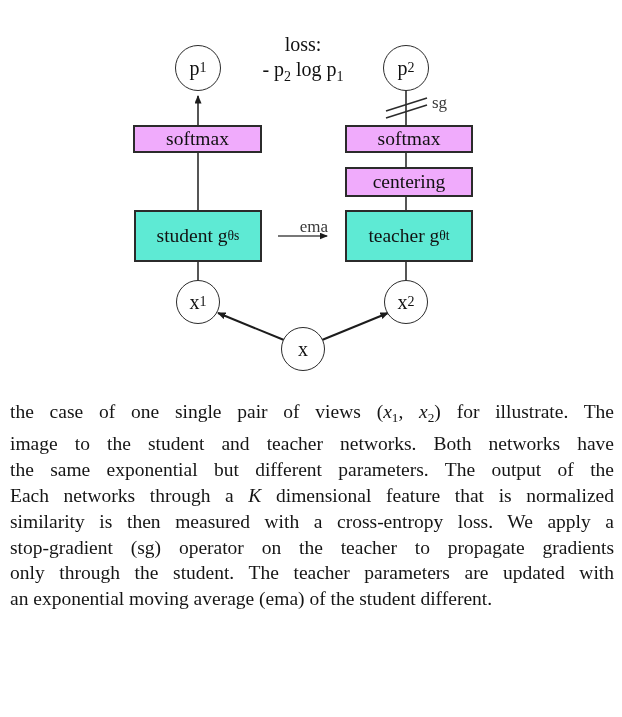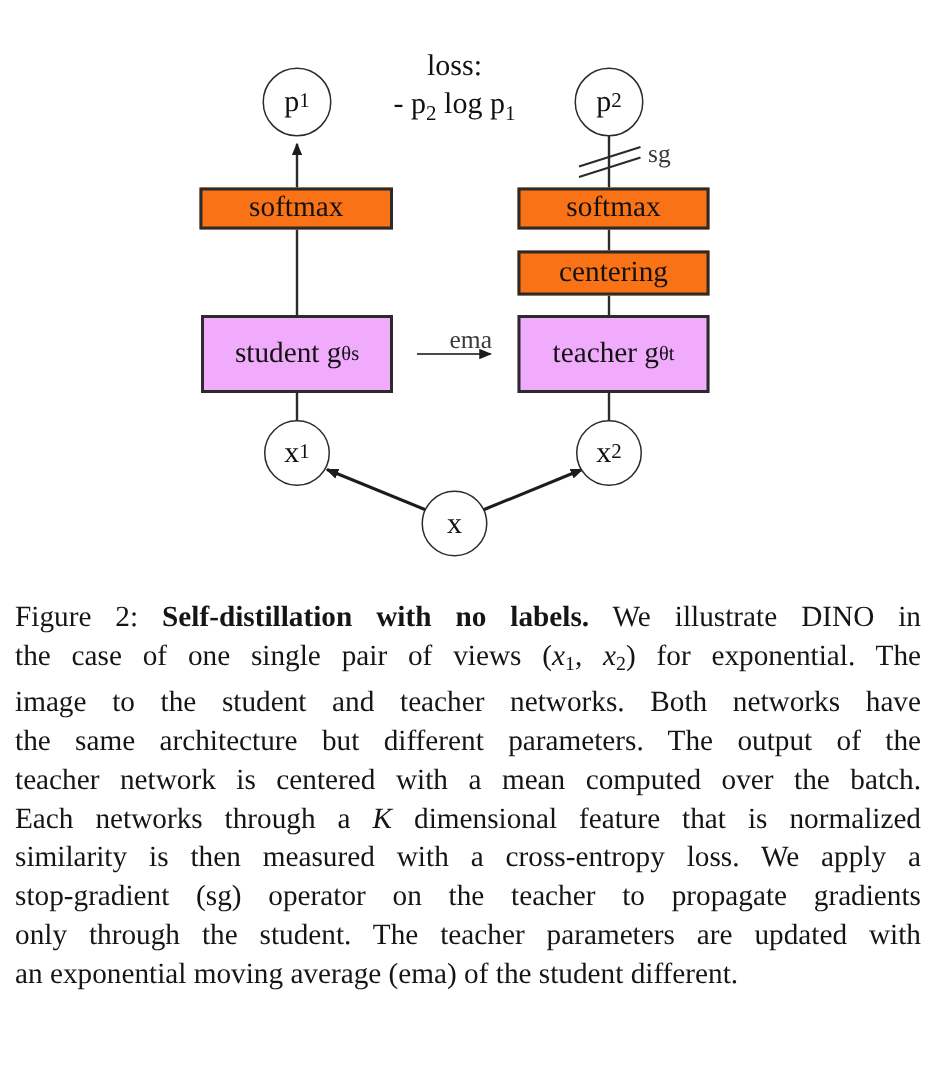"softmax" .box { background: #f97316 -> #f0abfc }
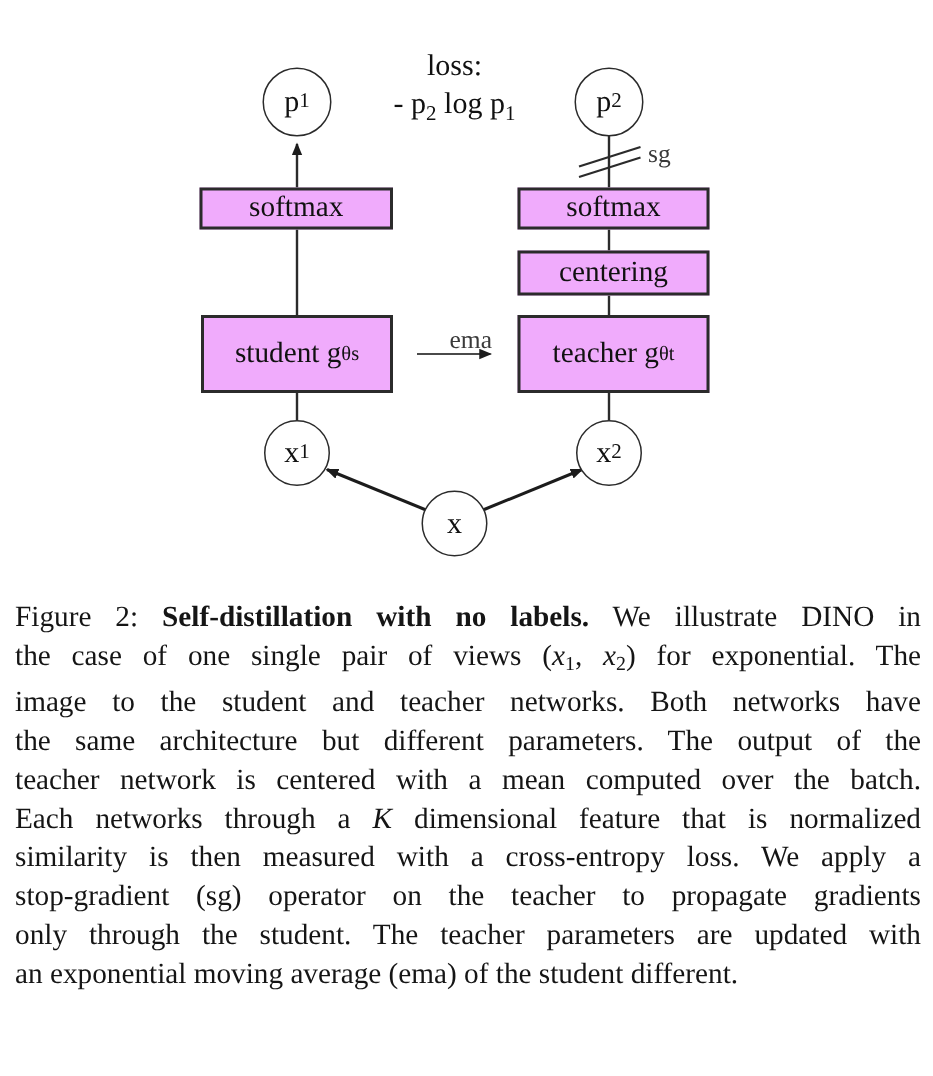"student g" .box.gray { background: #f0abfc -> #5eead4 }
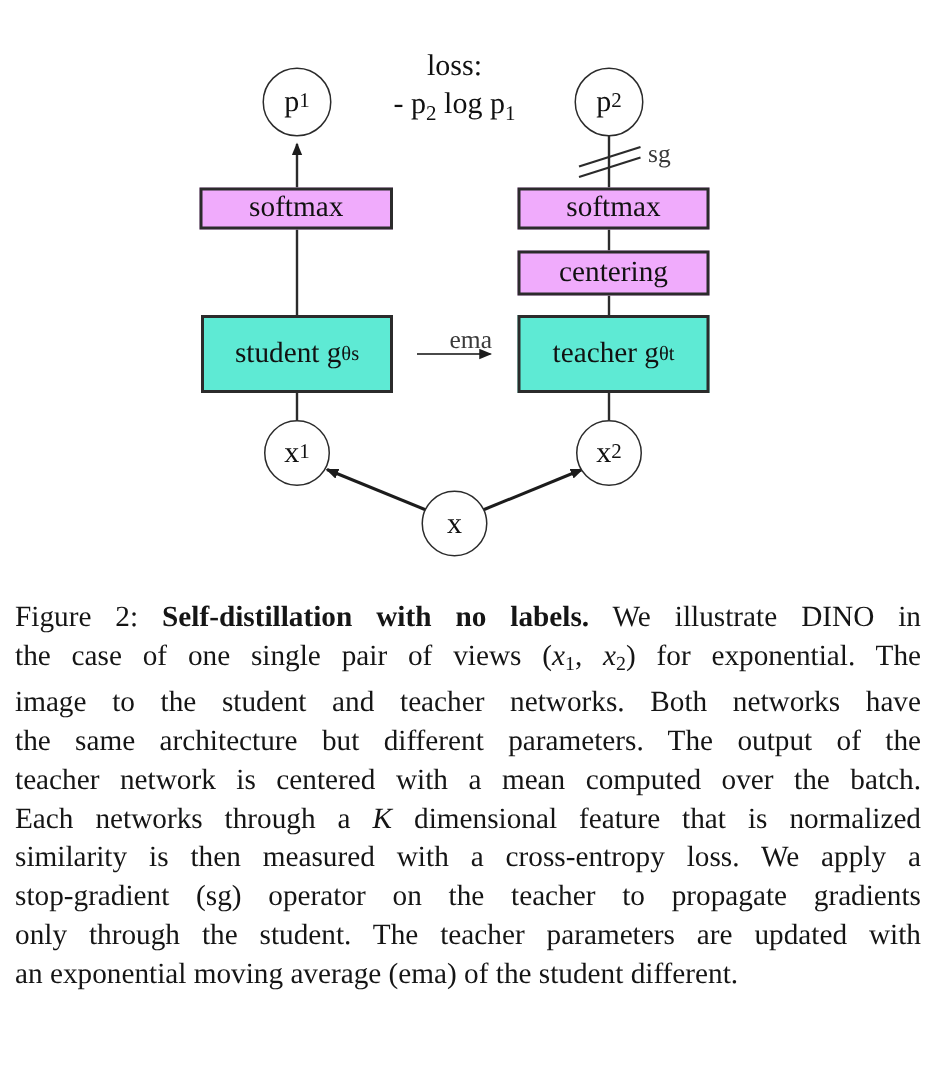"Figure 2: Self-distillation with no" div.caption-line { html: <div><span>Figure 2: </span><span>Self-distillation with no labels.</span><span> We illustrate DINO in</span></div> -> none }
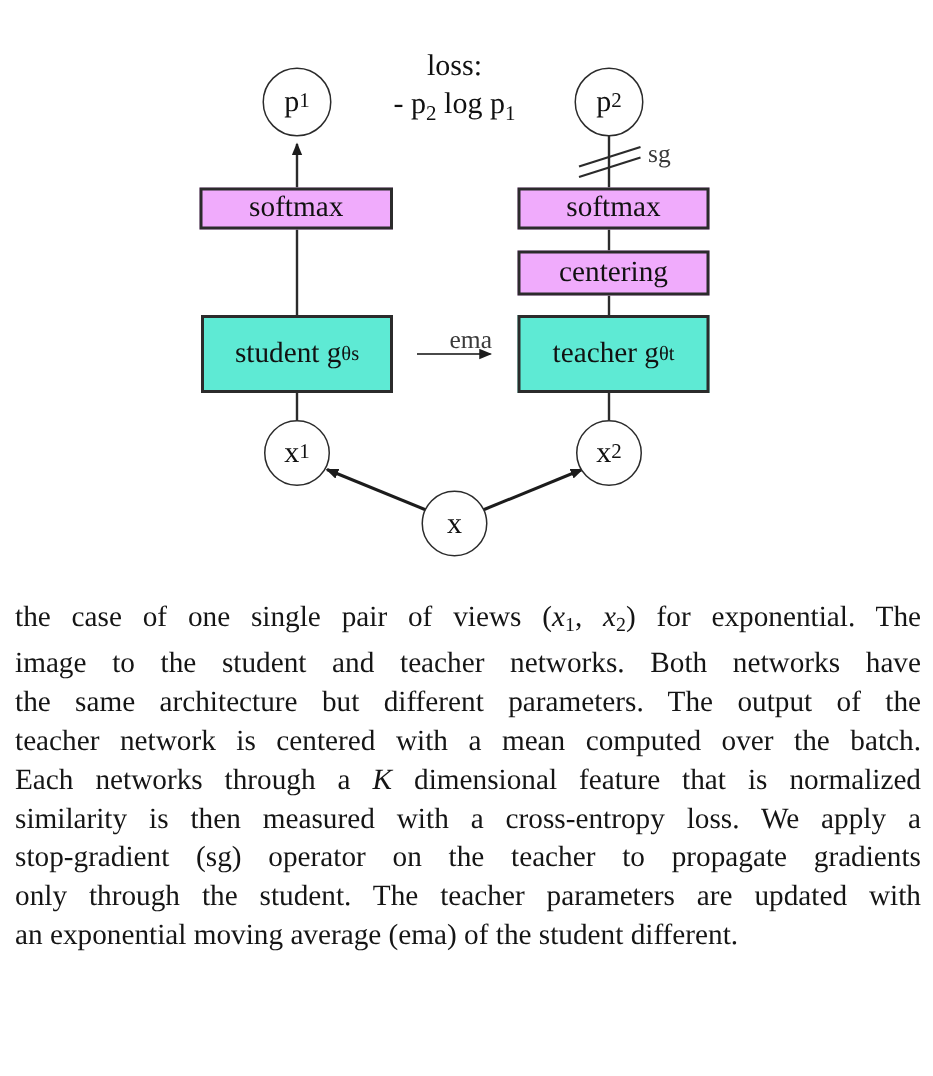") for exponential. The" span { text: exponential -> illustrate }
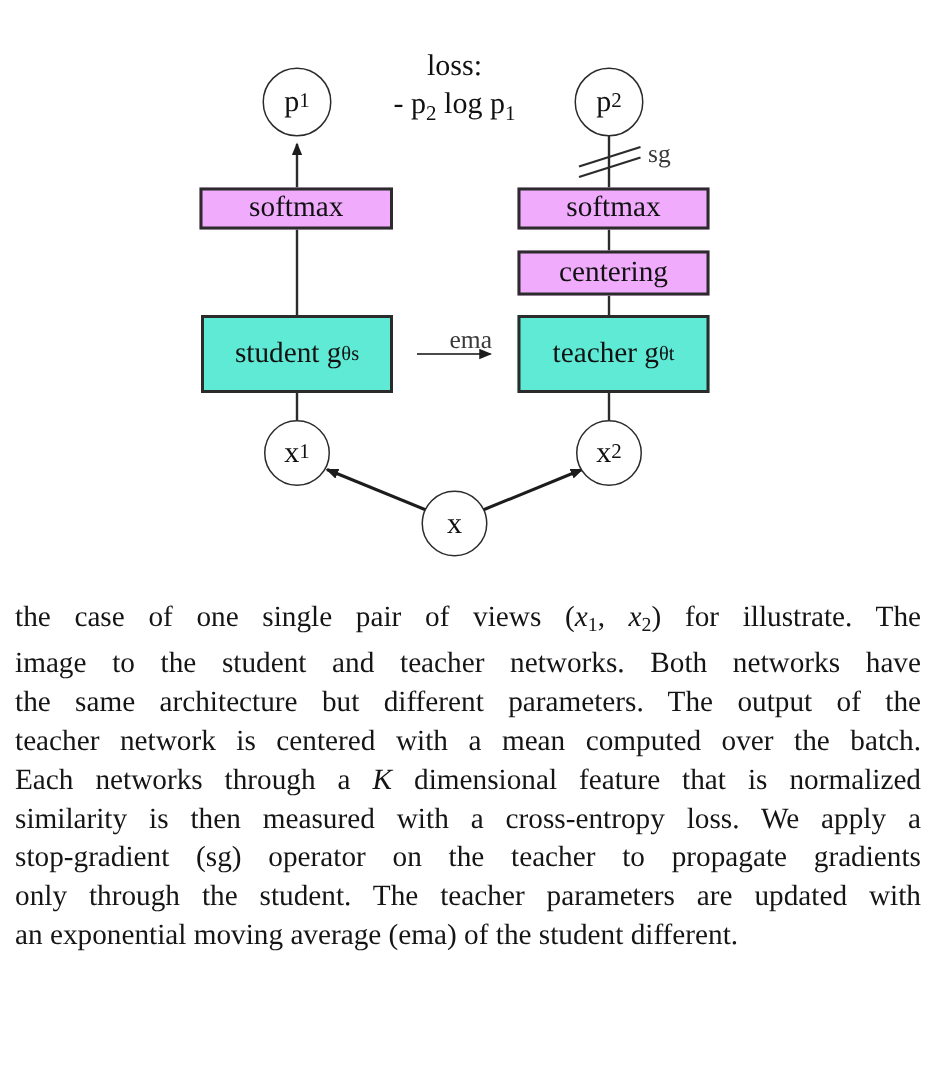"the same architecture but different" span { text: architecture -> exponential }
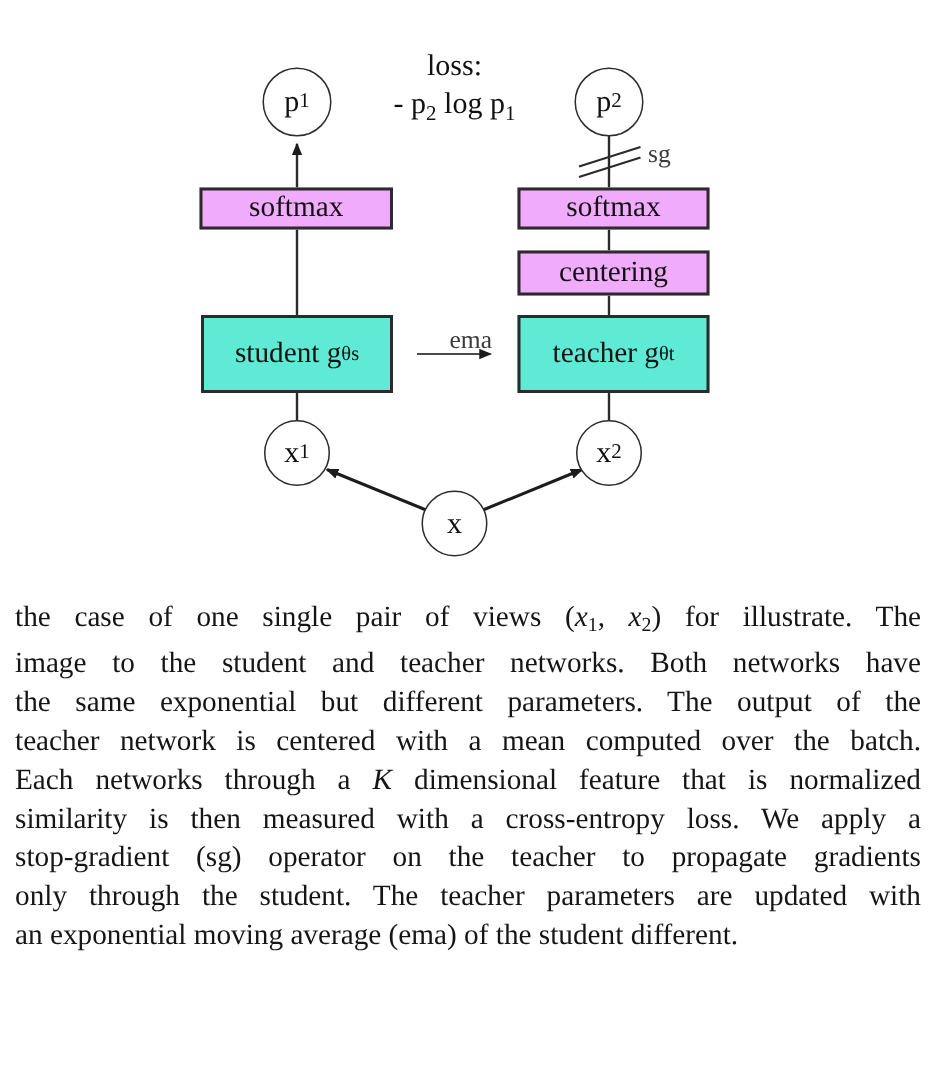"teacher network is centered with" div.caption-line { html: <div><span>teacher network is centered with a mean computed over the batch.</span></div> -> none }
